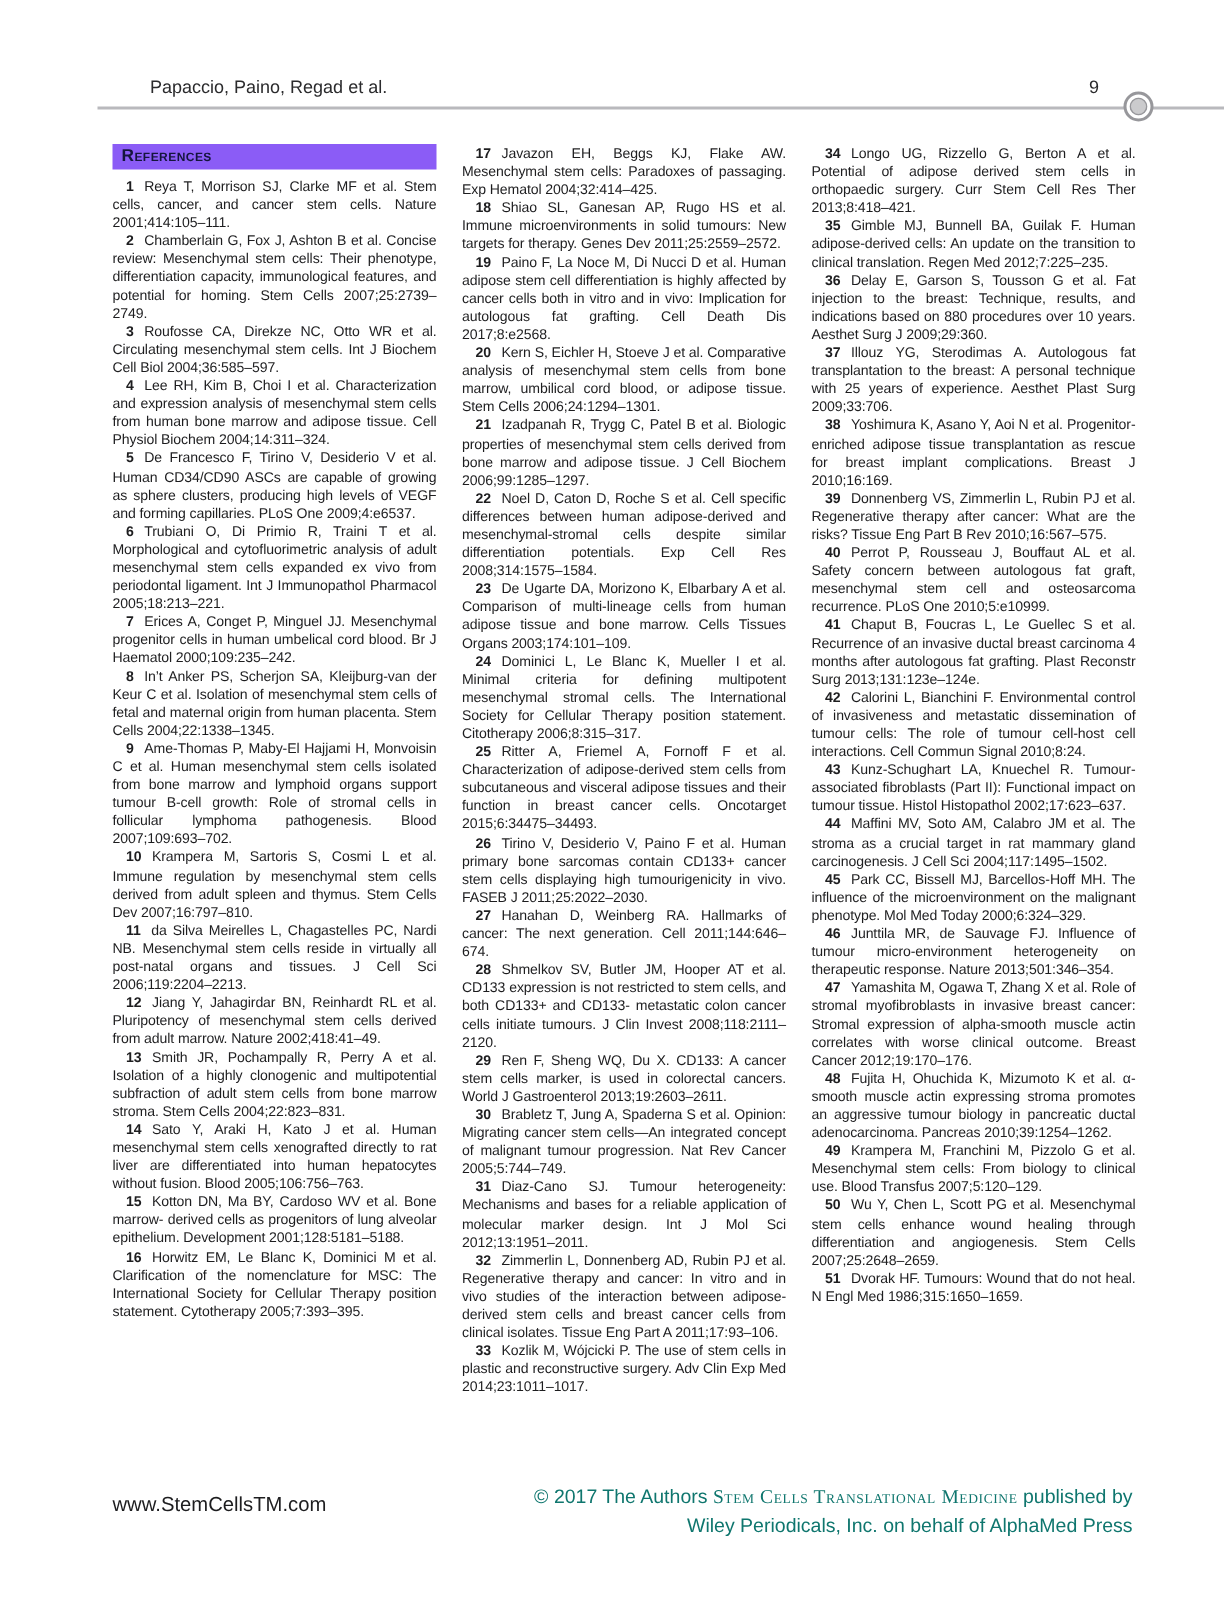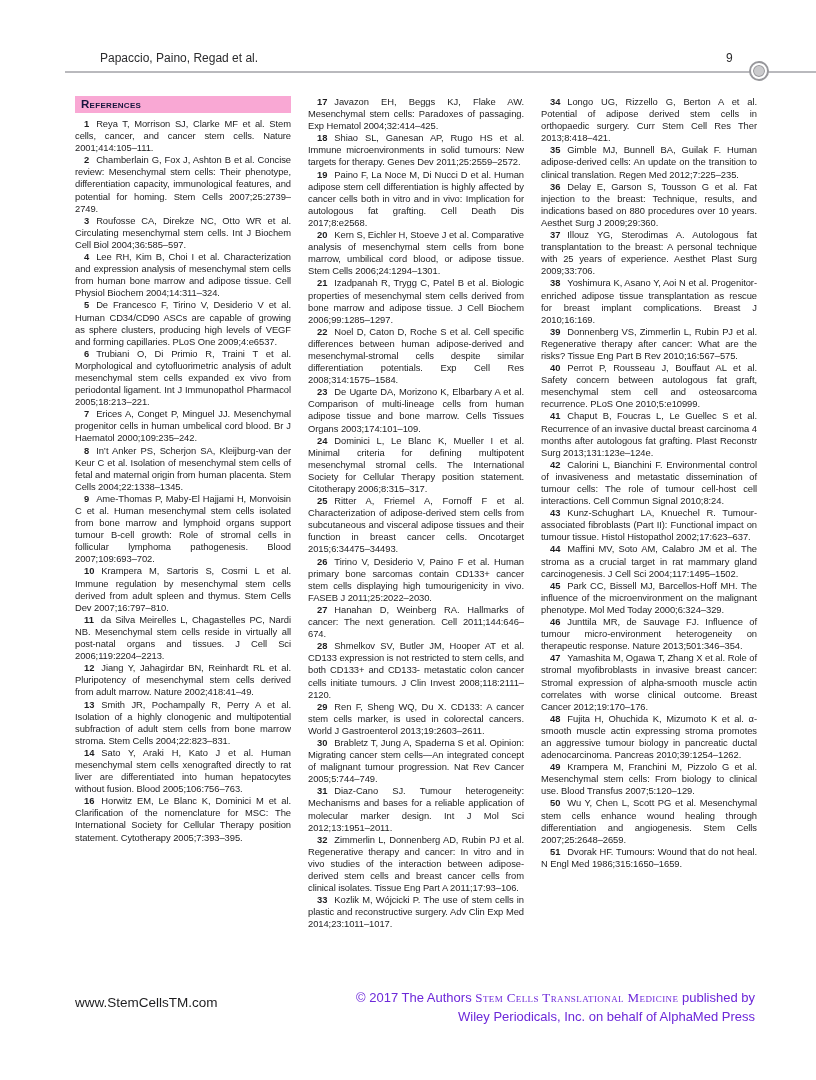"References" .refs-heading { background: #f9a8d4 -> #8b5cf6 }
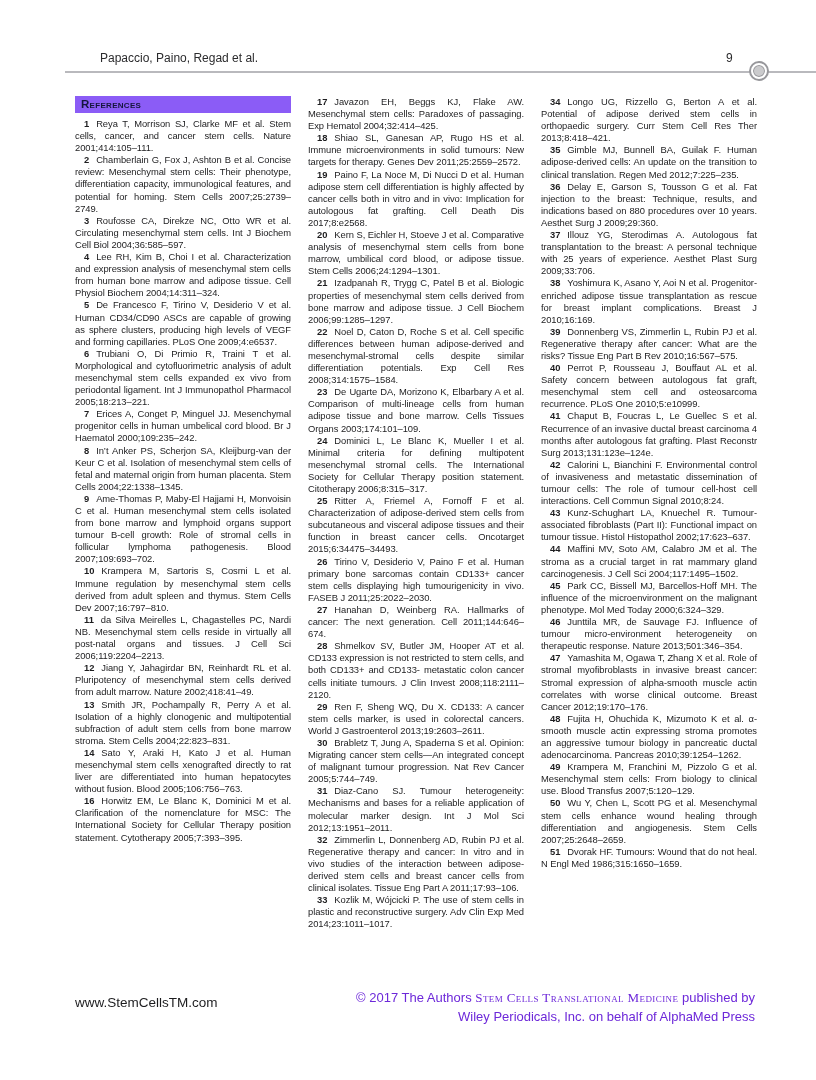"15 Kotton DN, Ma BY," p.ref { html: none -> <p><span>15</span>Kotton DN, Ma BY, Cardoso WV et al. Bone marrow- derived cells as progenitors of lung alveolar epithelium. Development 2001;128:5181–5188.</p> }
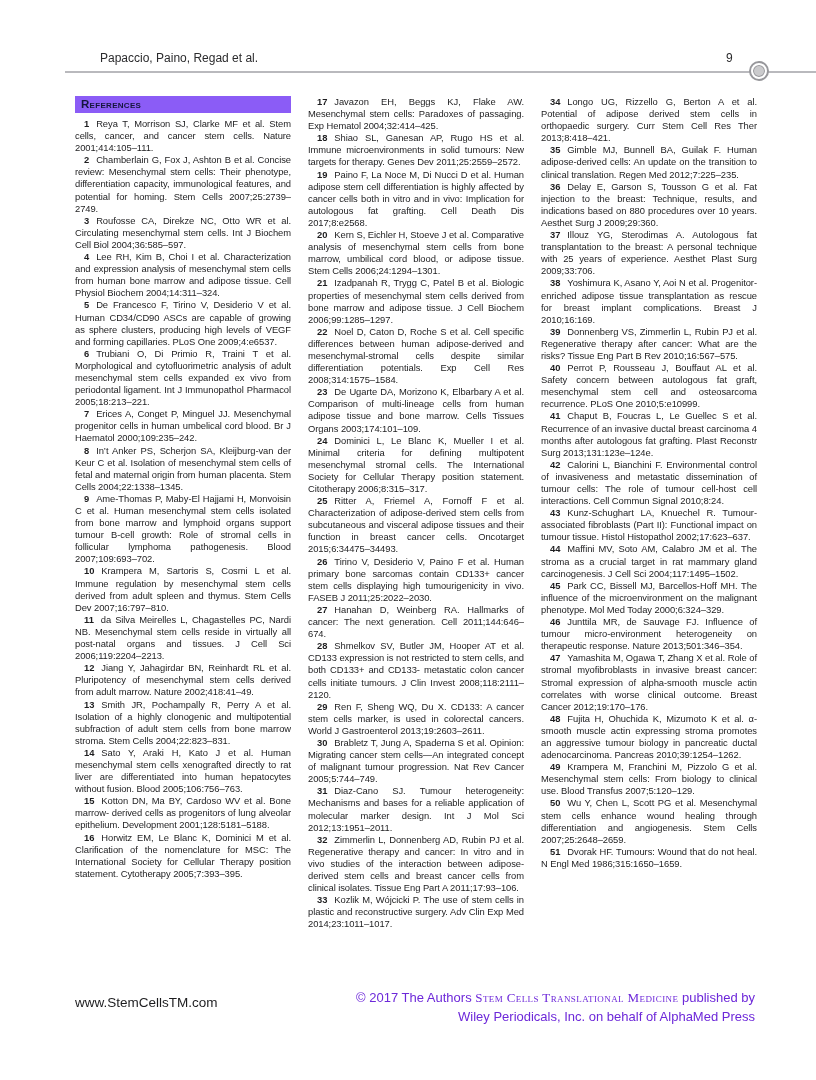"© 2017 The Authors Stem" .footer-copy { color: #6d28d9 -> #0f766e }
